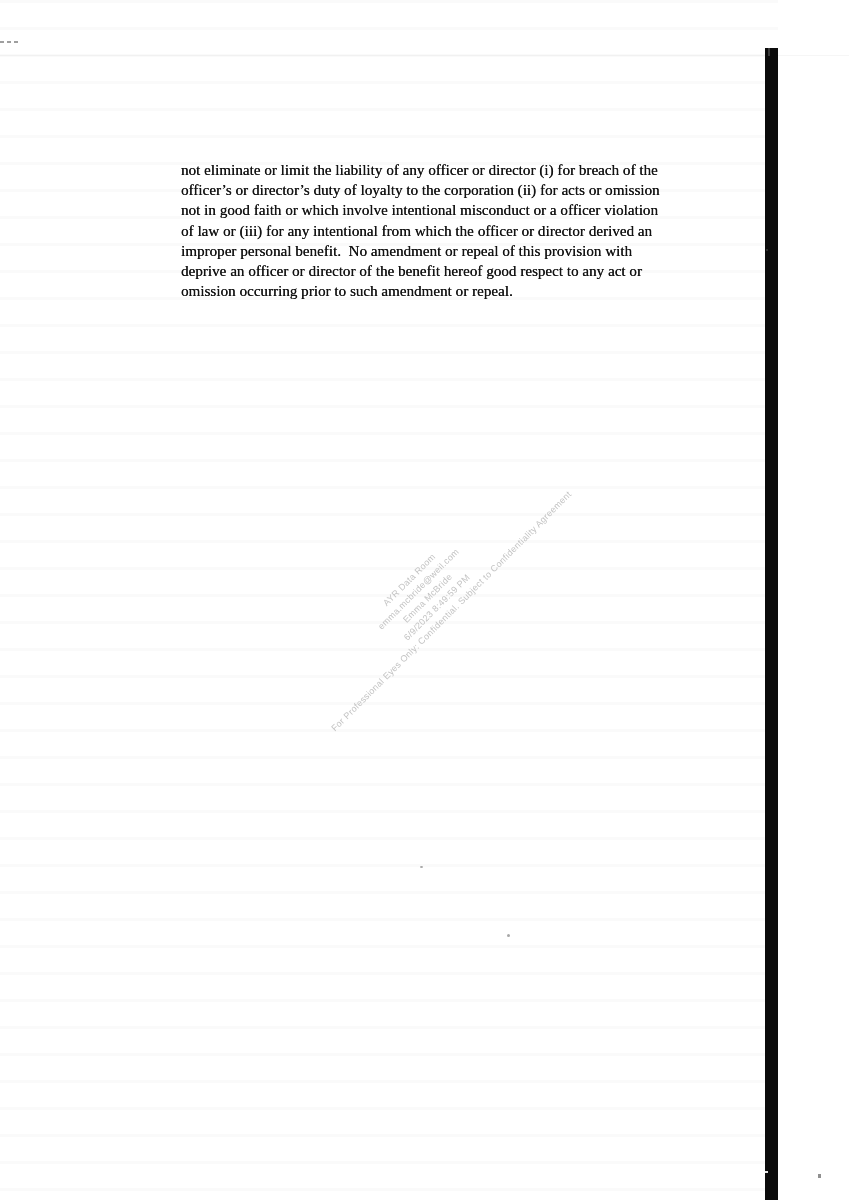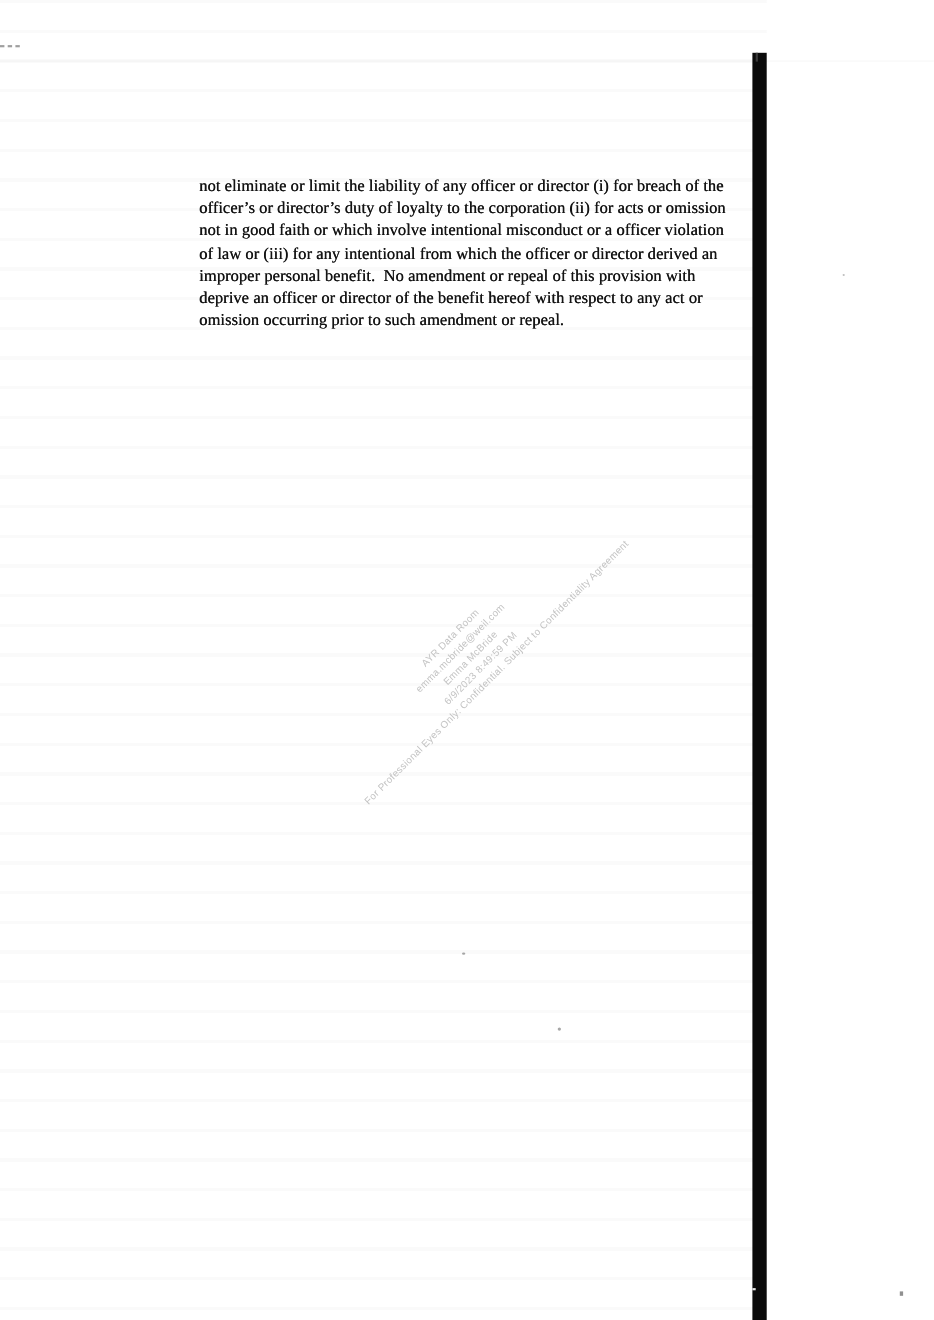"not eliminate or limit the" .page { width: 697px -> 778px }
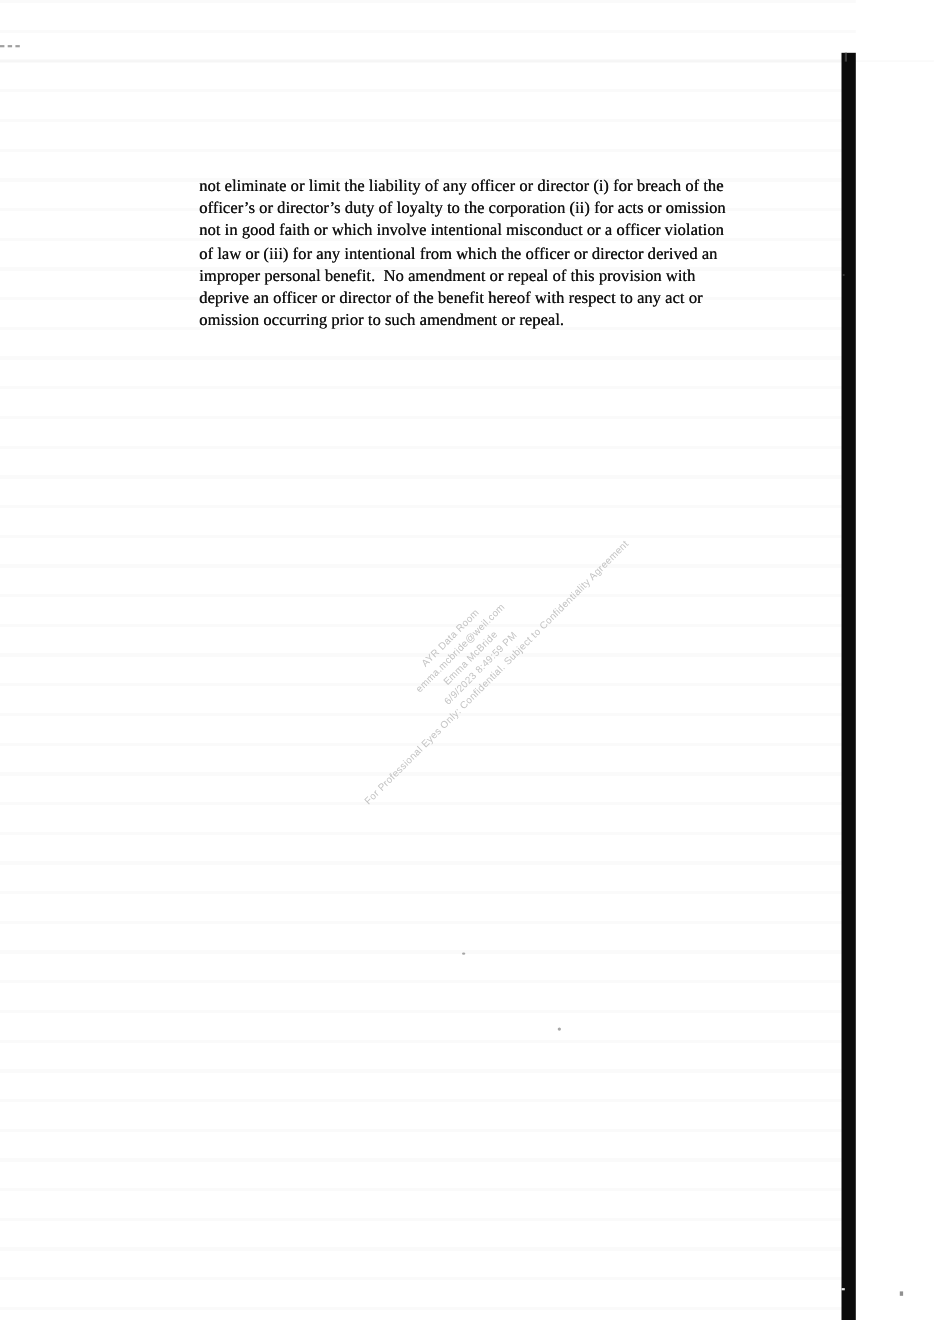"deprive an officer or director" div.line { text: with -> good }
